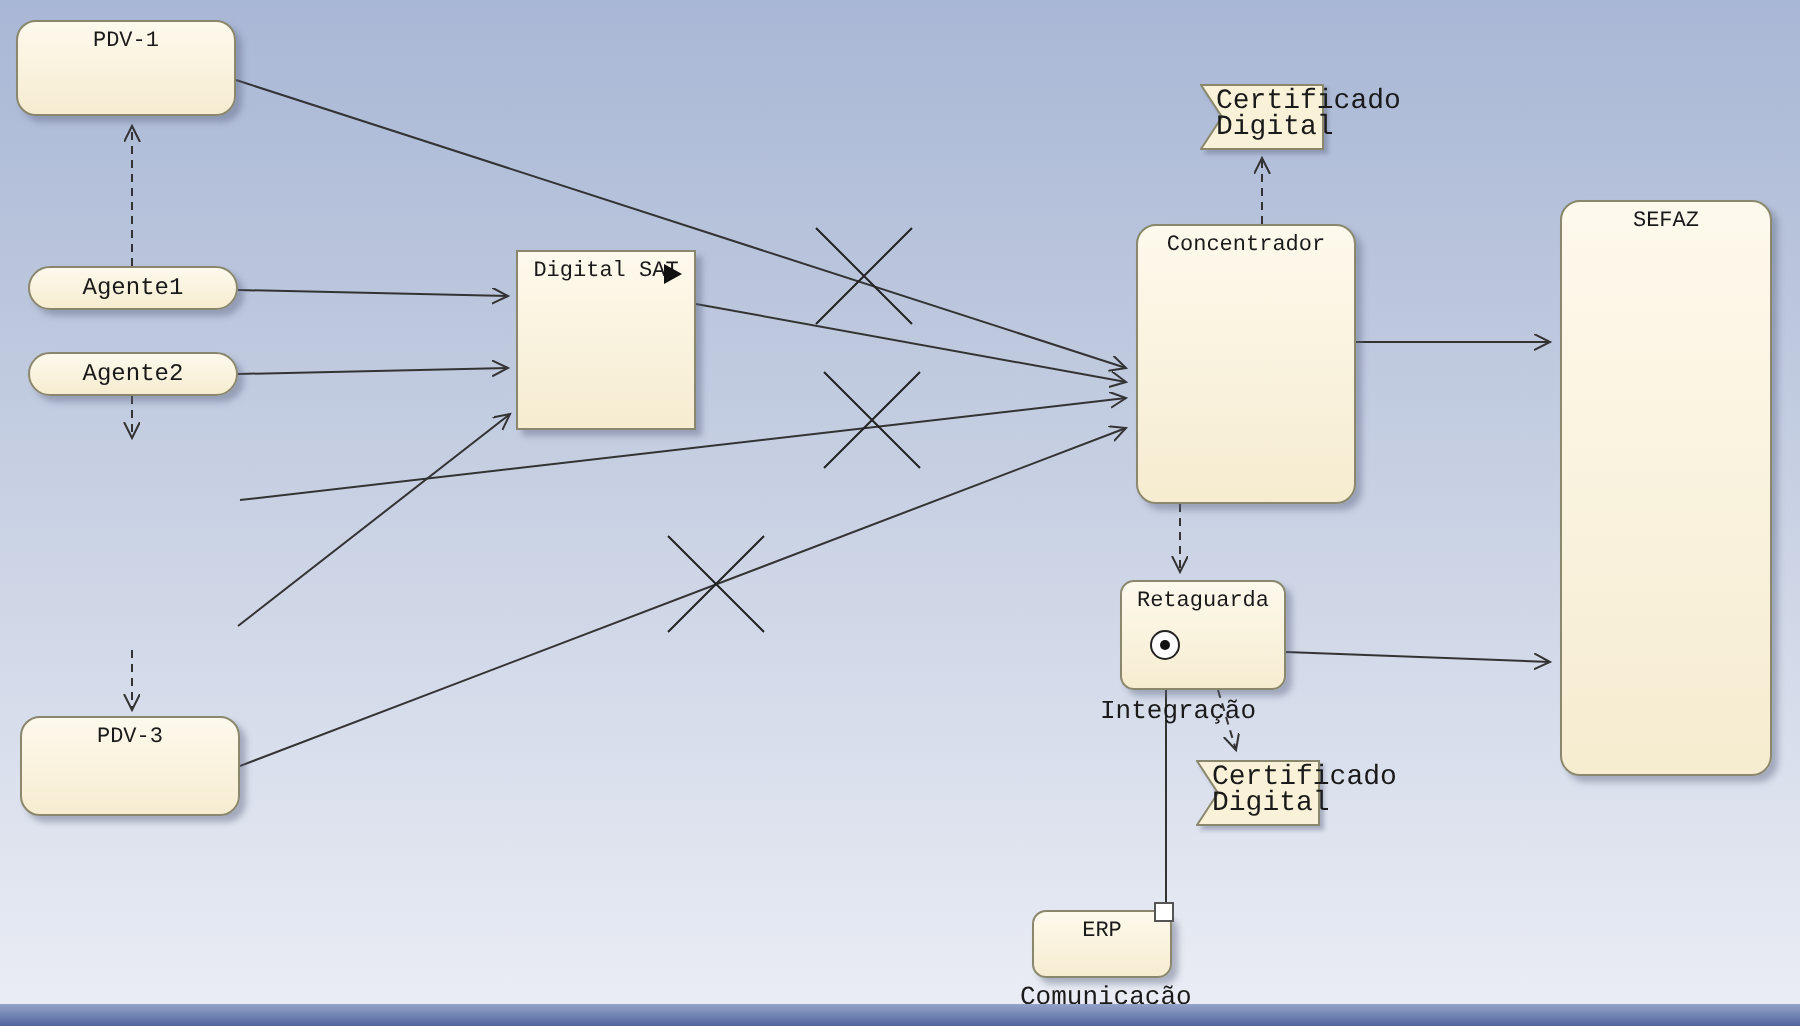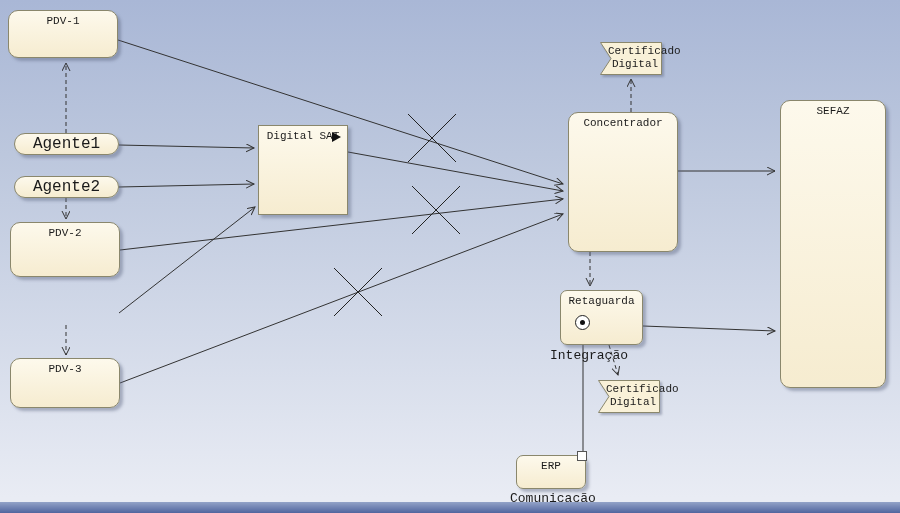"Certificado" .flag-label { font-size: 11px -> 14px }
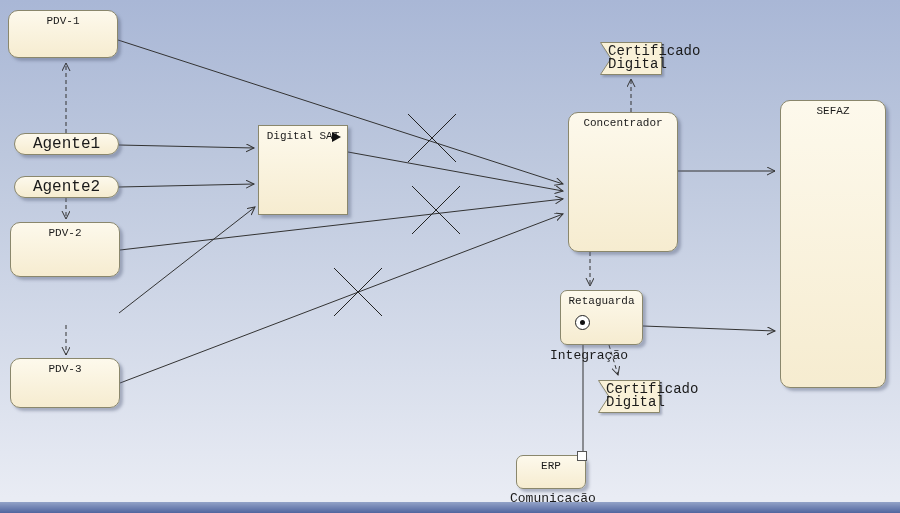"Agente1" .label-center { font-size: 16px -> 12px }
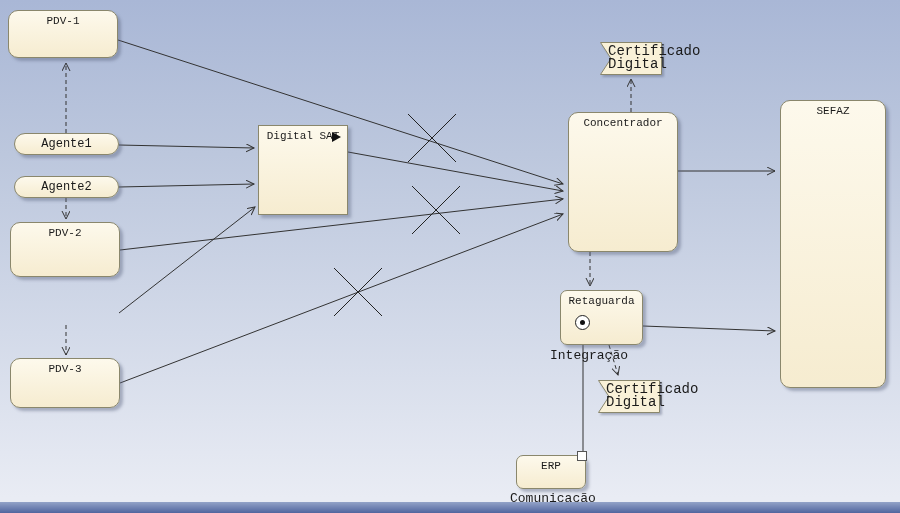"PDV-2" div.node { html: <div> <div>PDV-2</div> </div> -> none }
